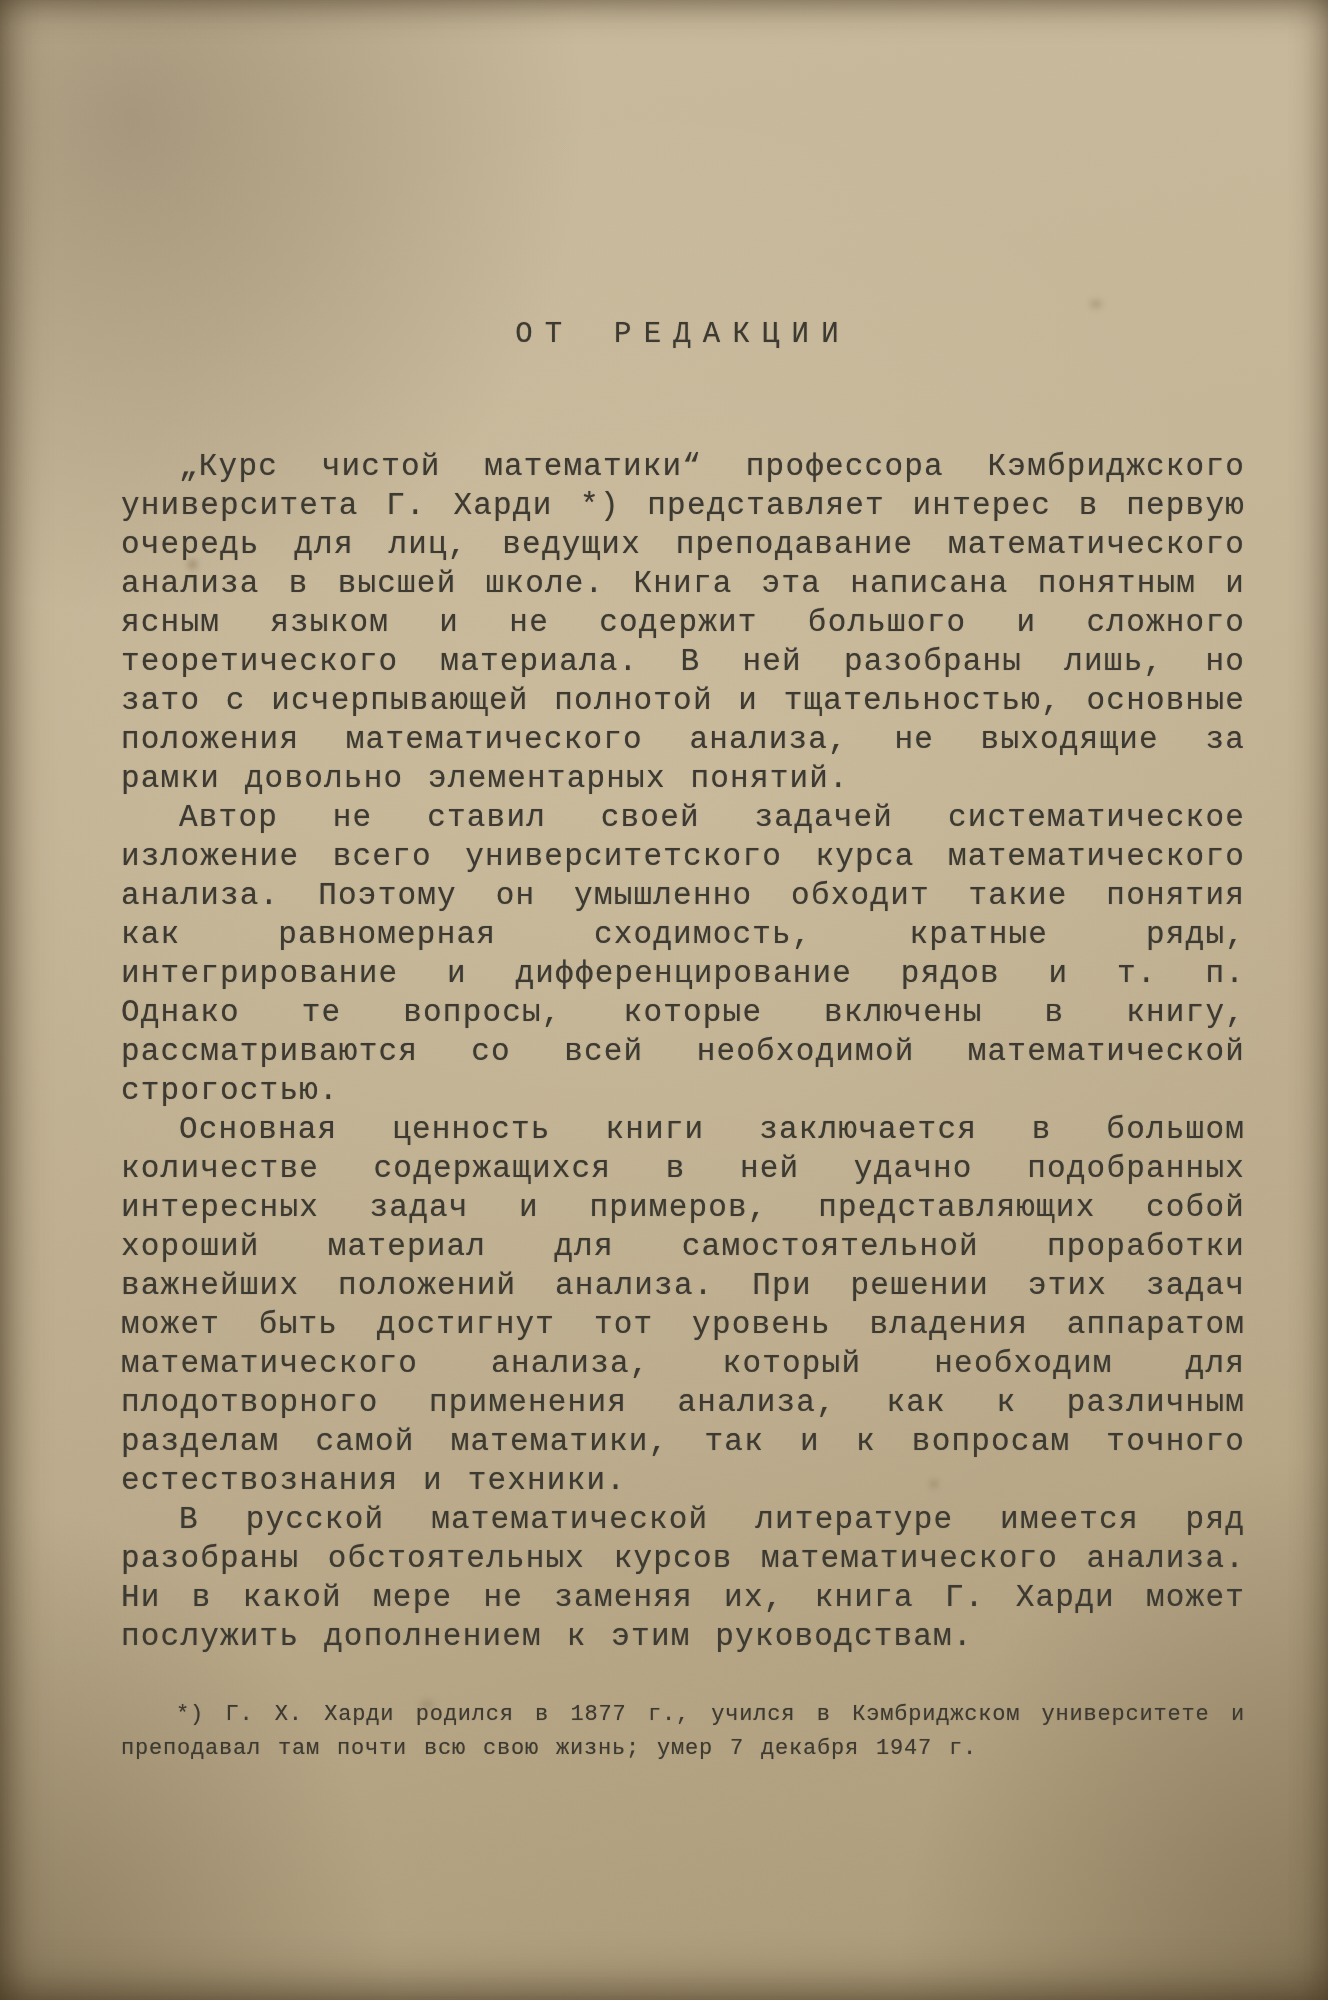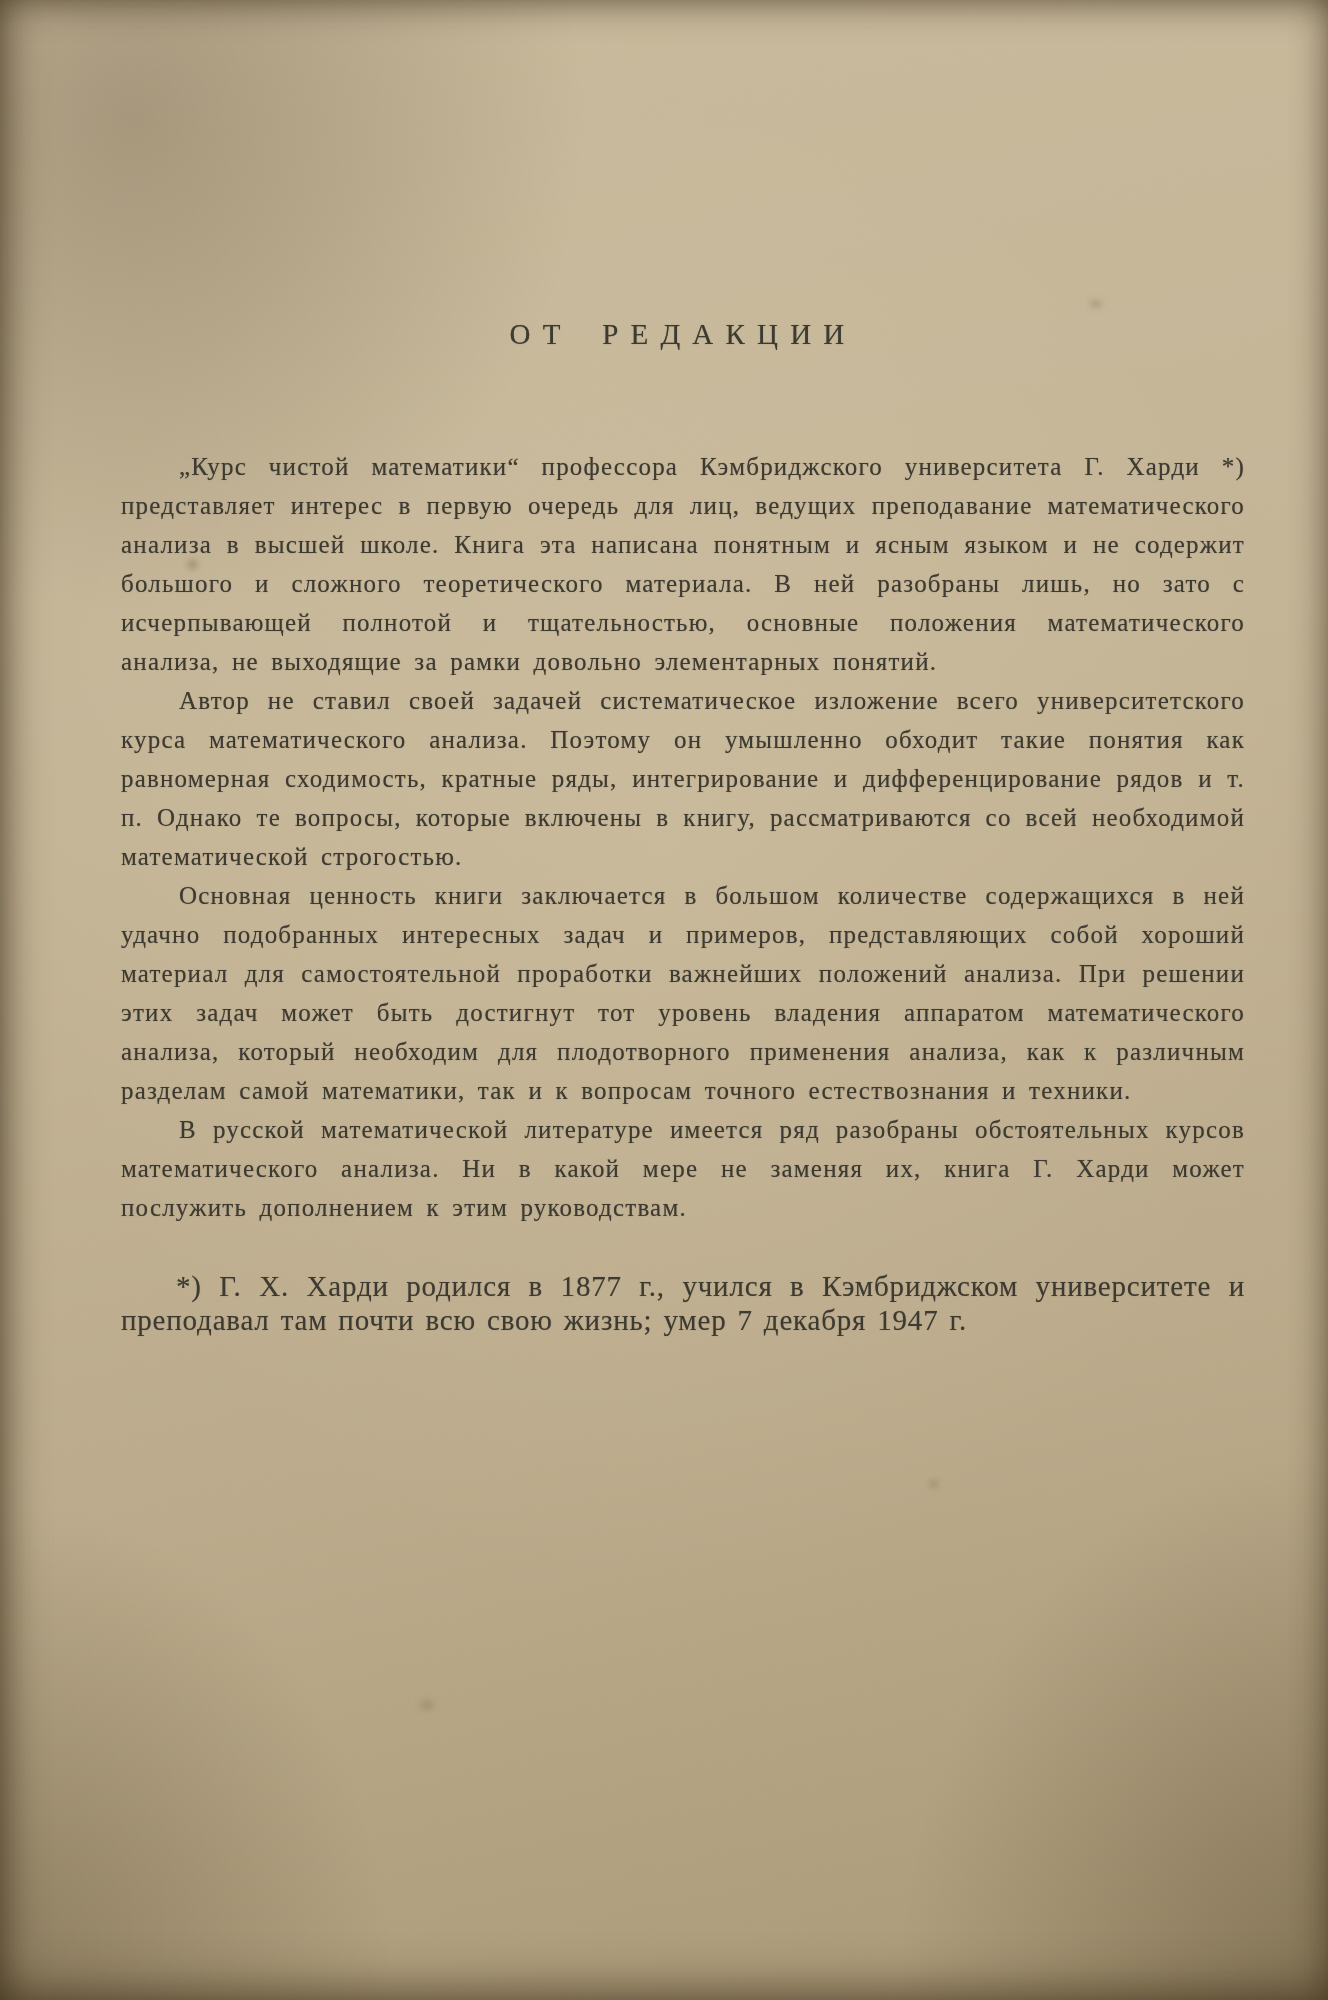"ОТ РЕДАКЦИИ" .page { font-family: Liberation Serif, serif -> Liberation Mono, monospace }
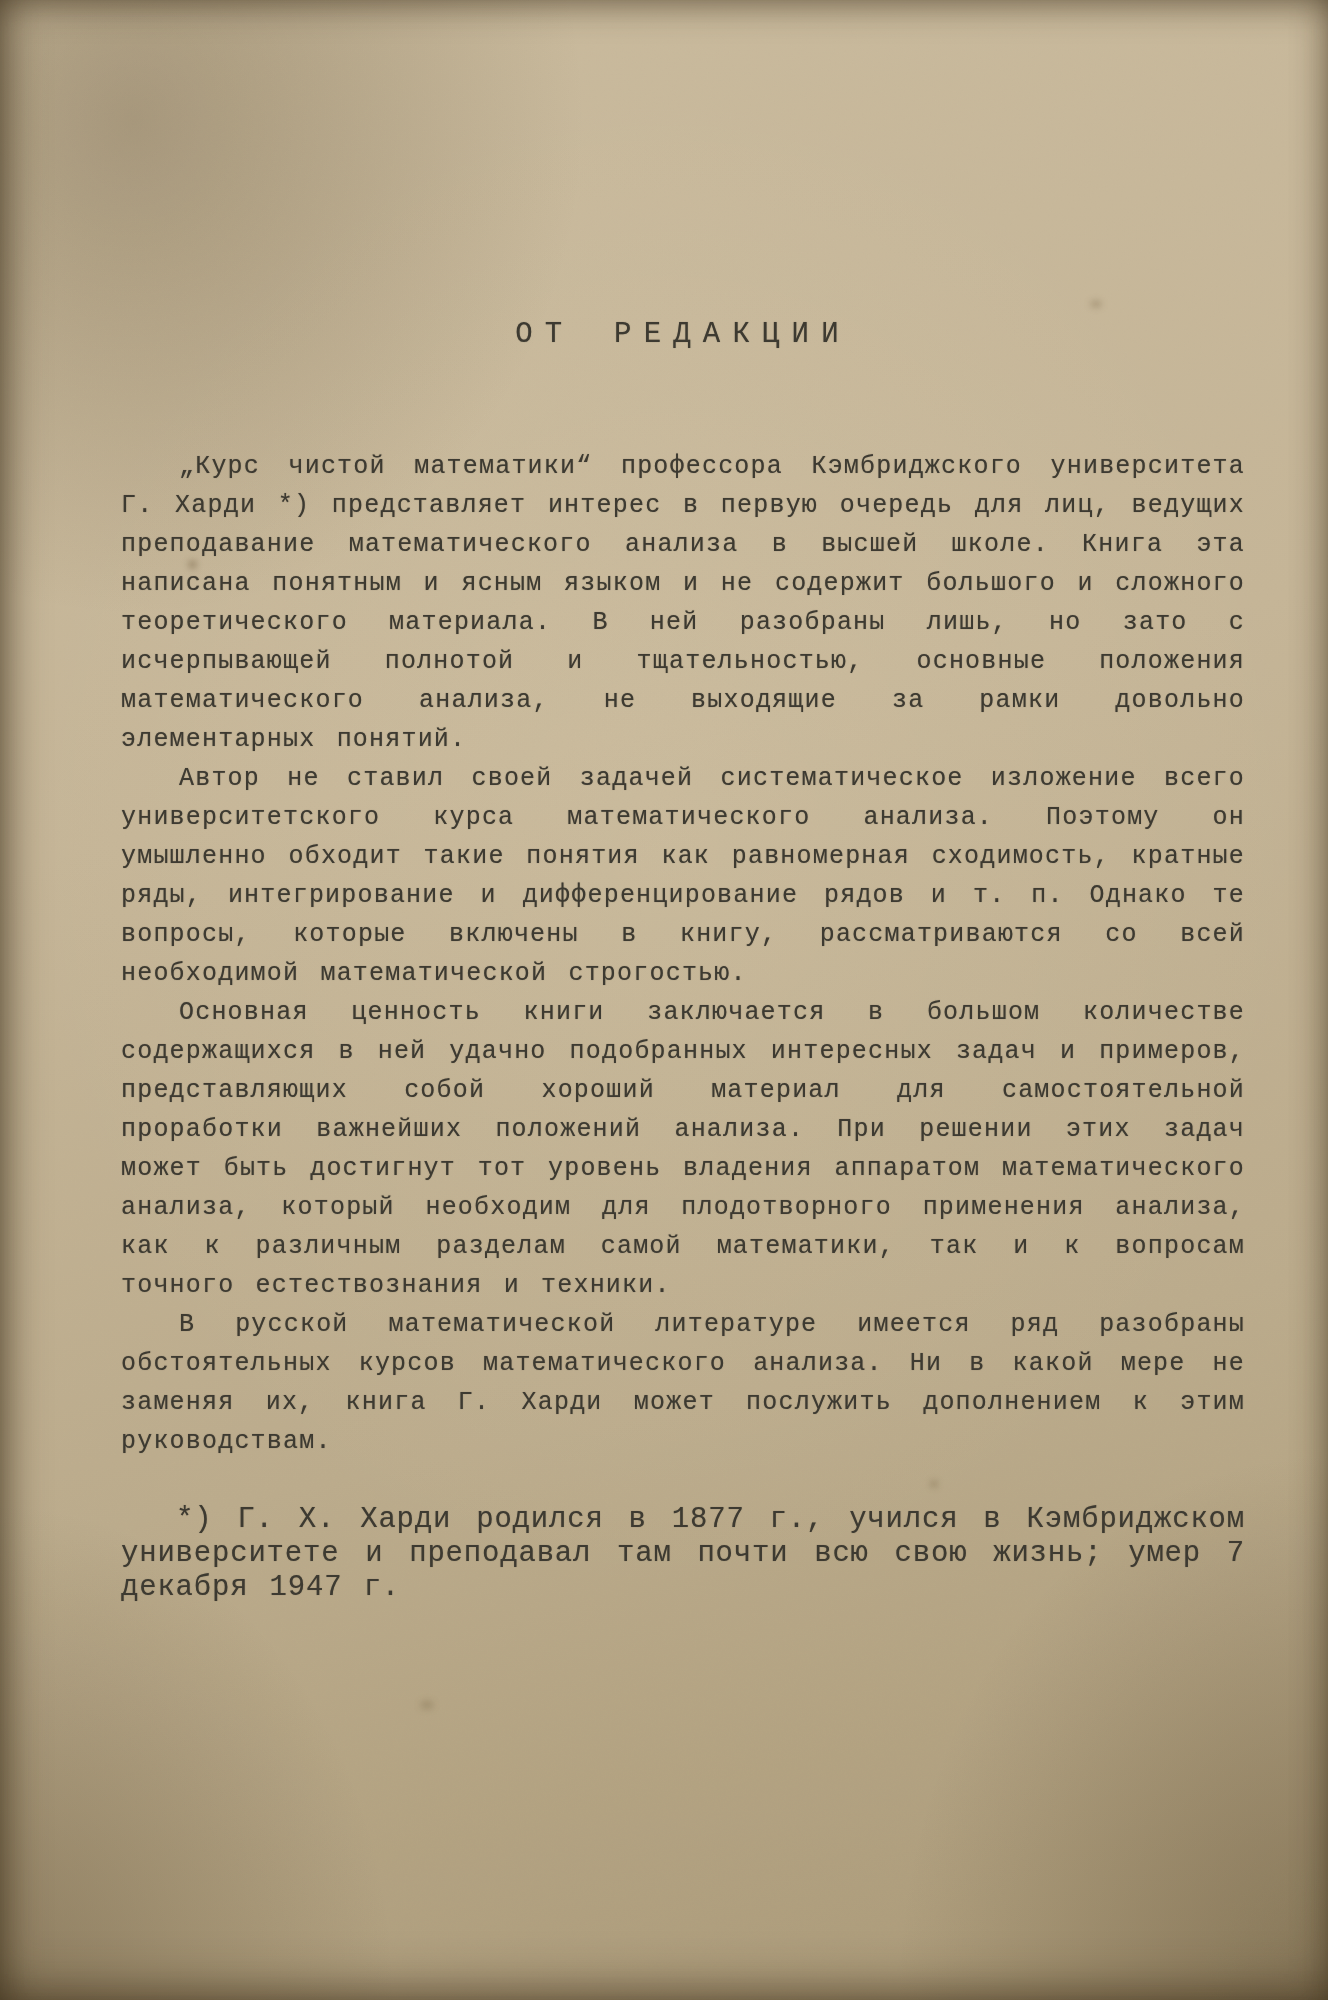"„Курс чистой математики“ профессора" .body-text p { font-size: 25px -> 31px }
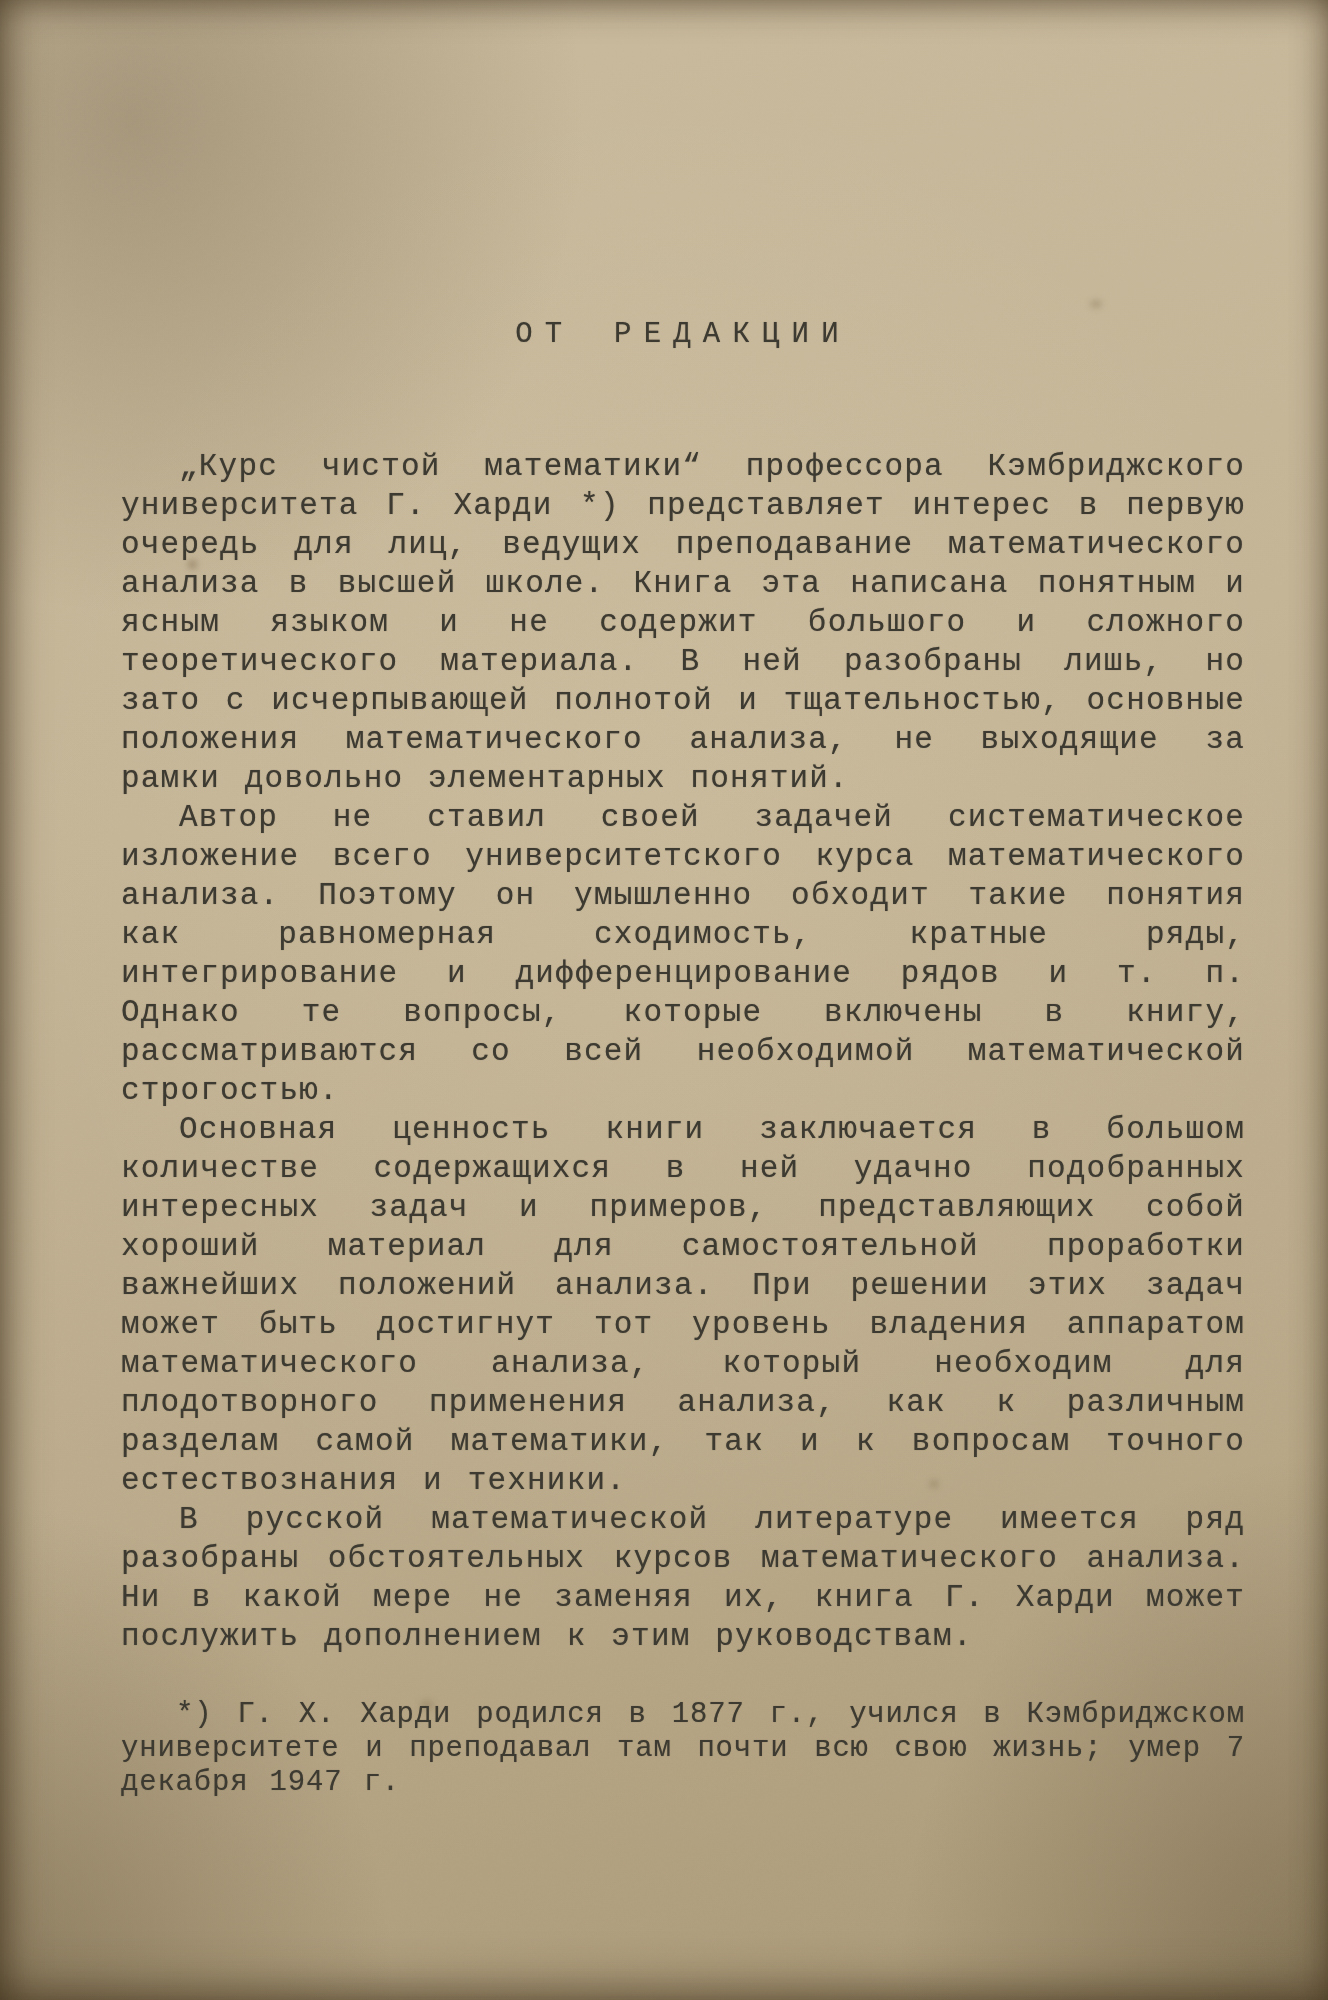"*) Г. Х. Харди родился" .footnote { font-size: 29px -> 22px }
